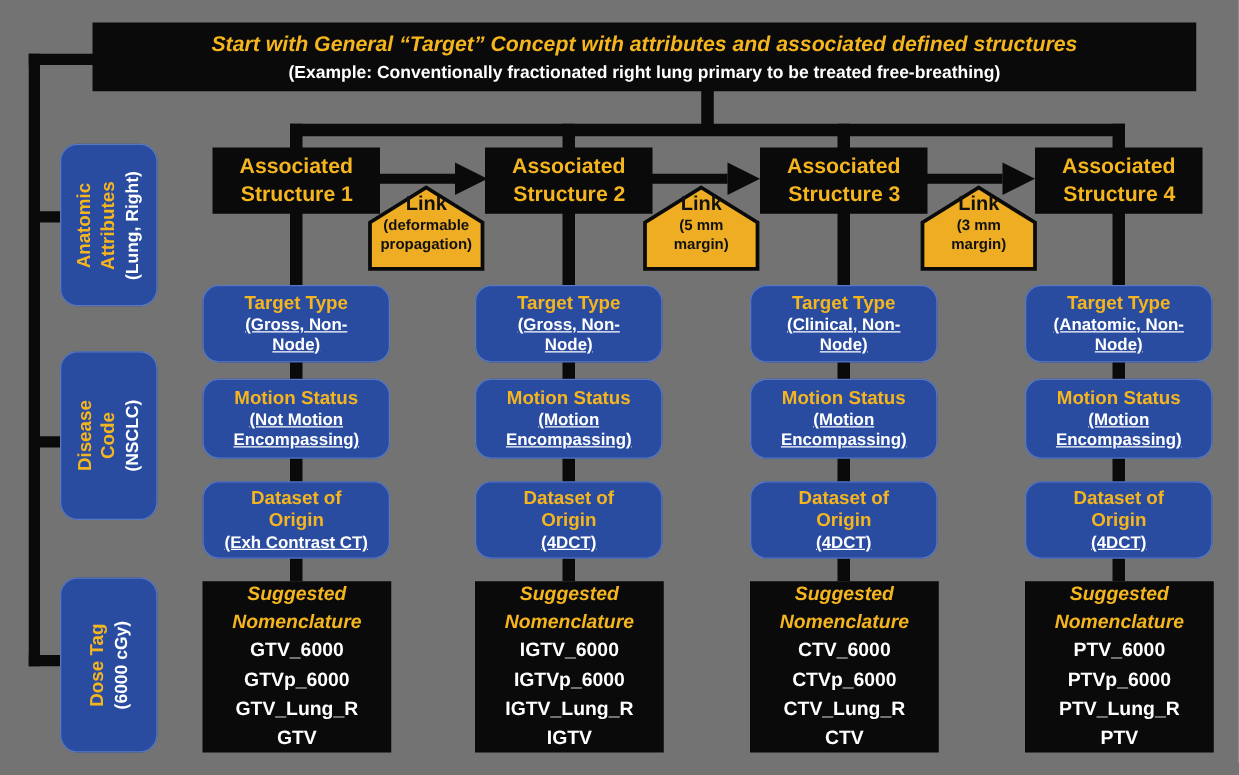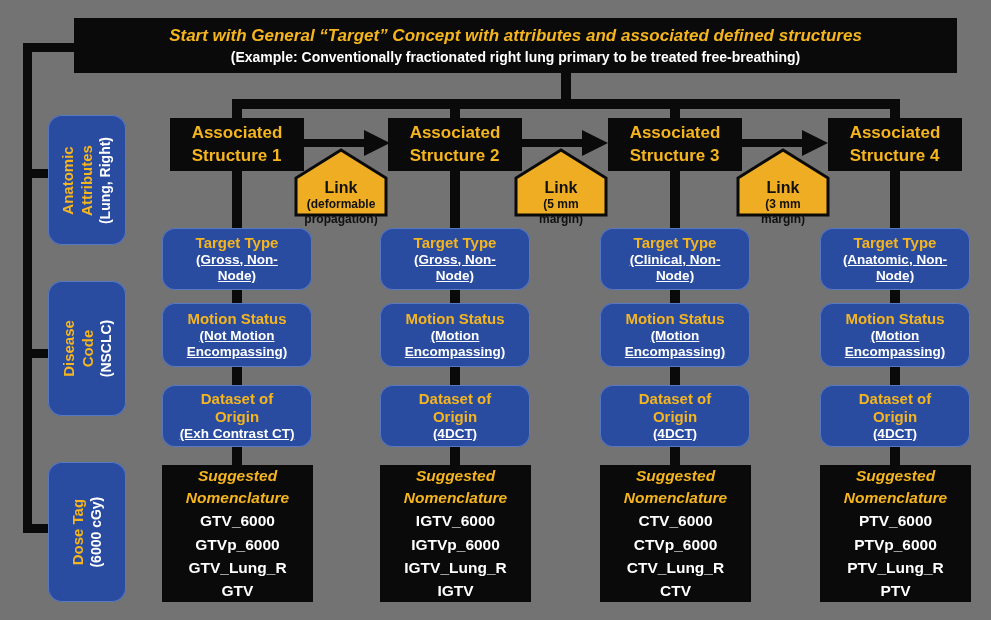"Associated" .as-box { text-align: left -> right }
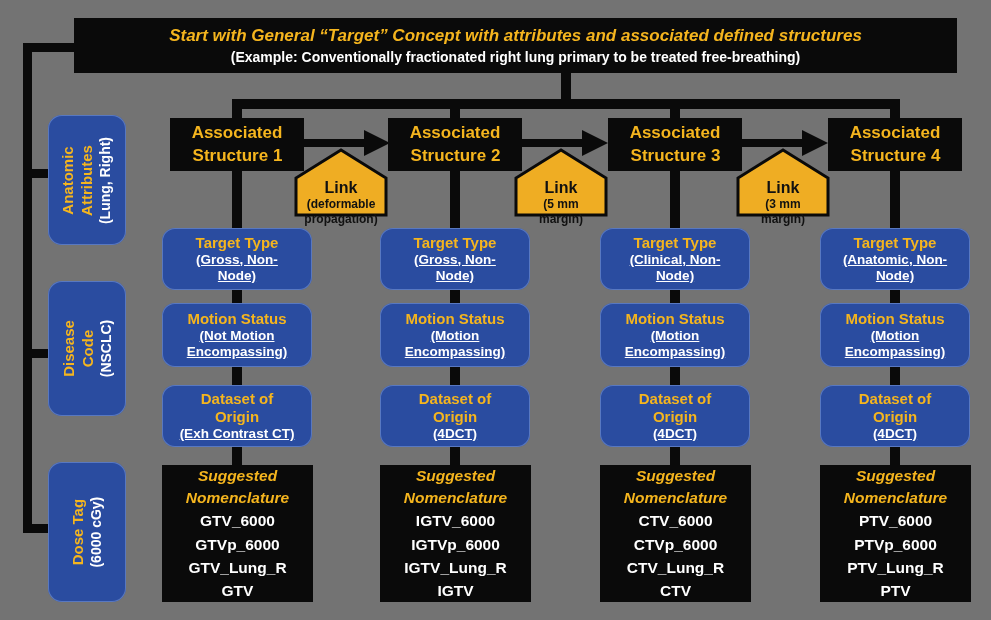"Link" .pent-text { top: 30px -> 6px }
